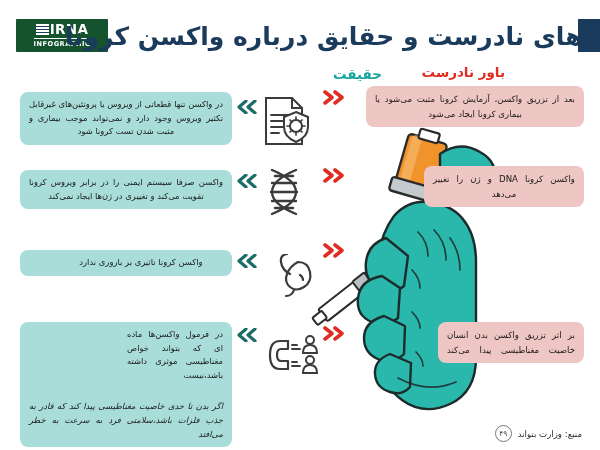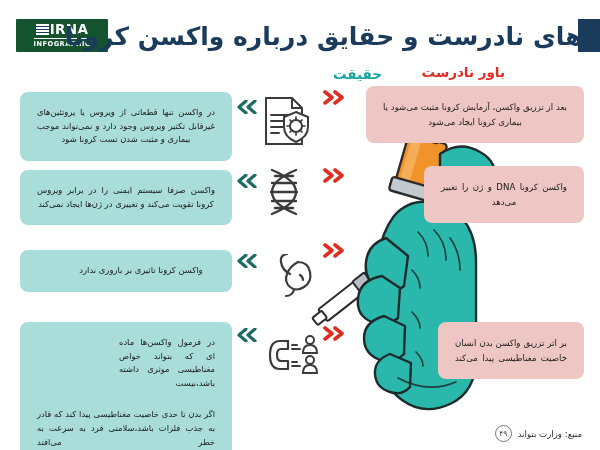"در واکسن تنها قطعاتی از" .fact-box p, .myth-box p { margin: 8px -> 0 }
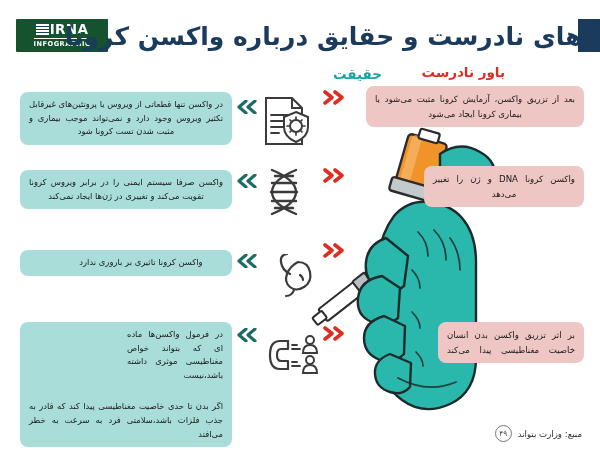"اگر بدن تا حدی خاصیت" .fact-box p + p { font-style: none -> italic }
